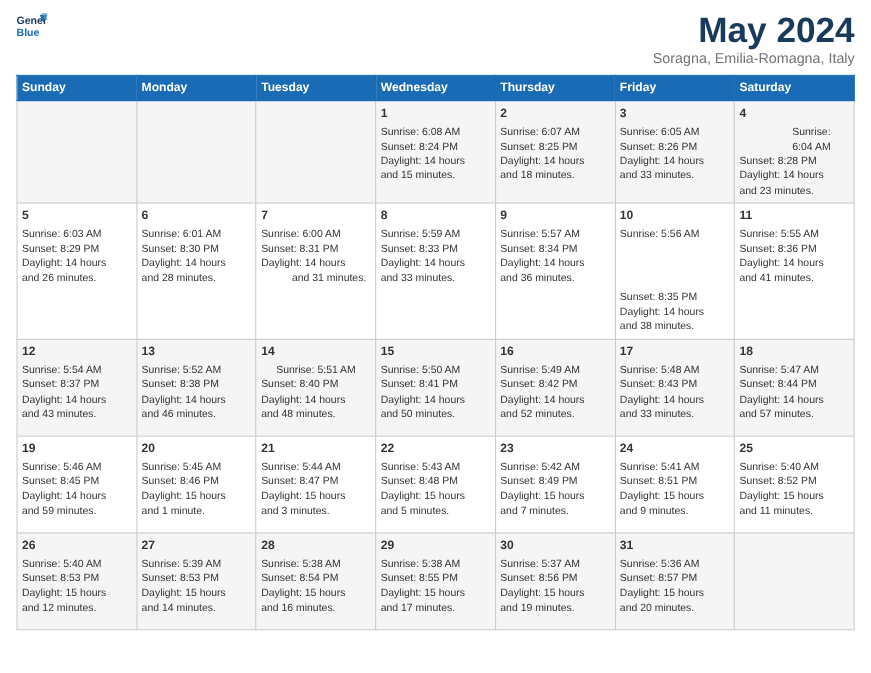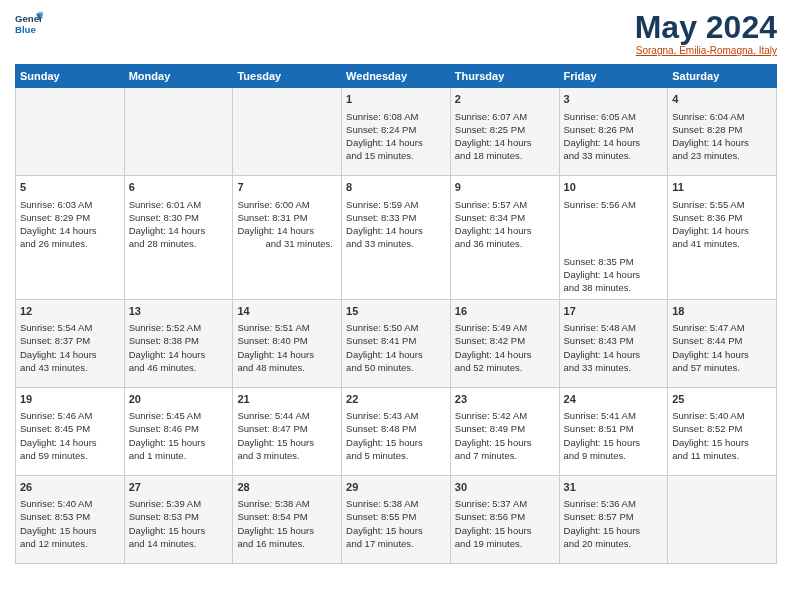"Soragna, Emilia-Romagna, Italy" .subtitle { color: #c2410c -> #737373; font-size: 10px -> 13px; text-decoration: underline -> none }
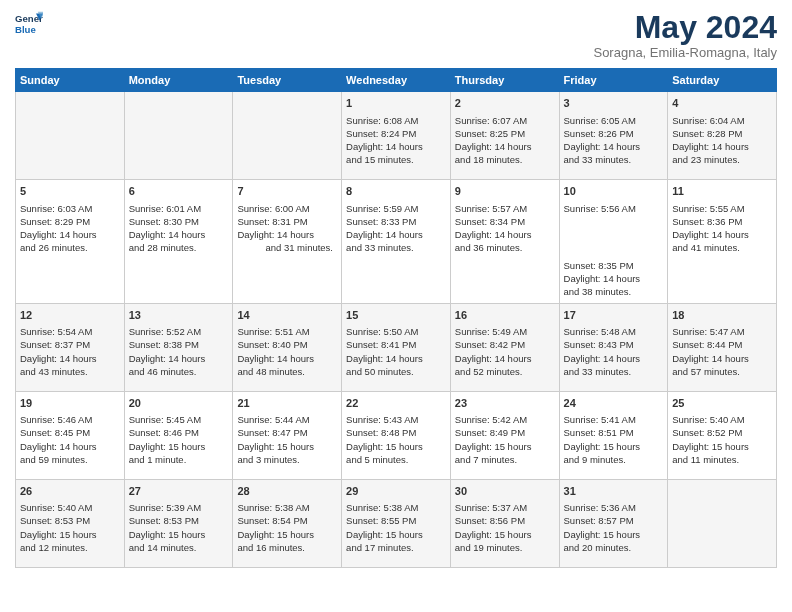"Sunrise: 6:04 AM" span { margin-left: none -> 48px }
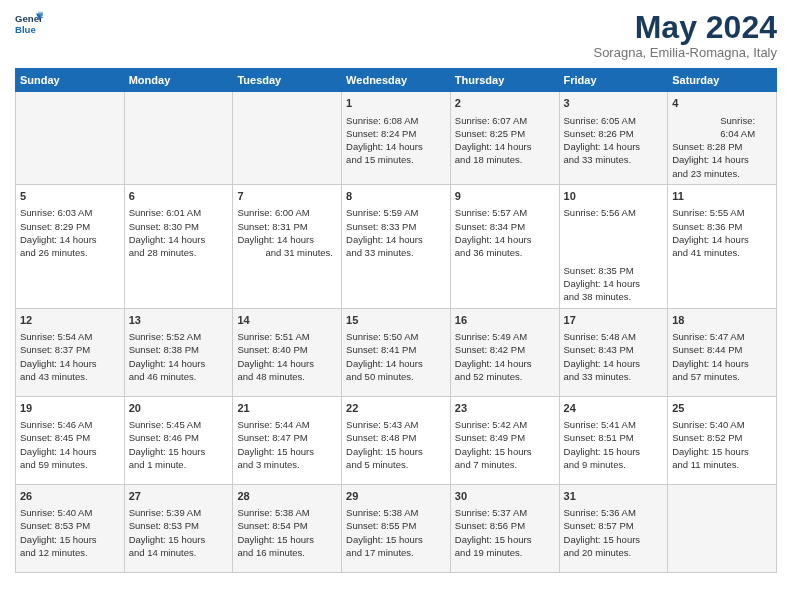"Sunrise: 5:51 AM" span { text-align: none -> center }
